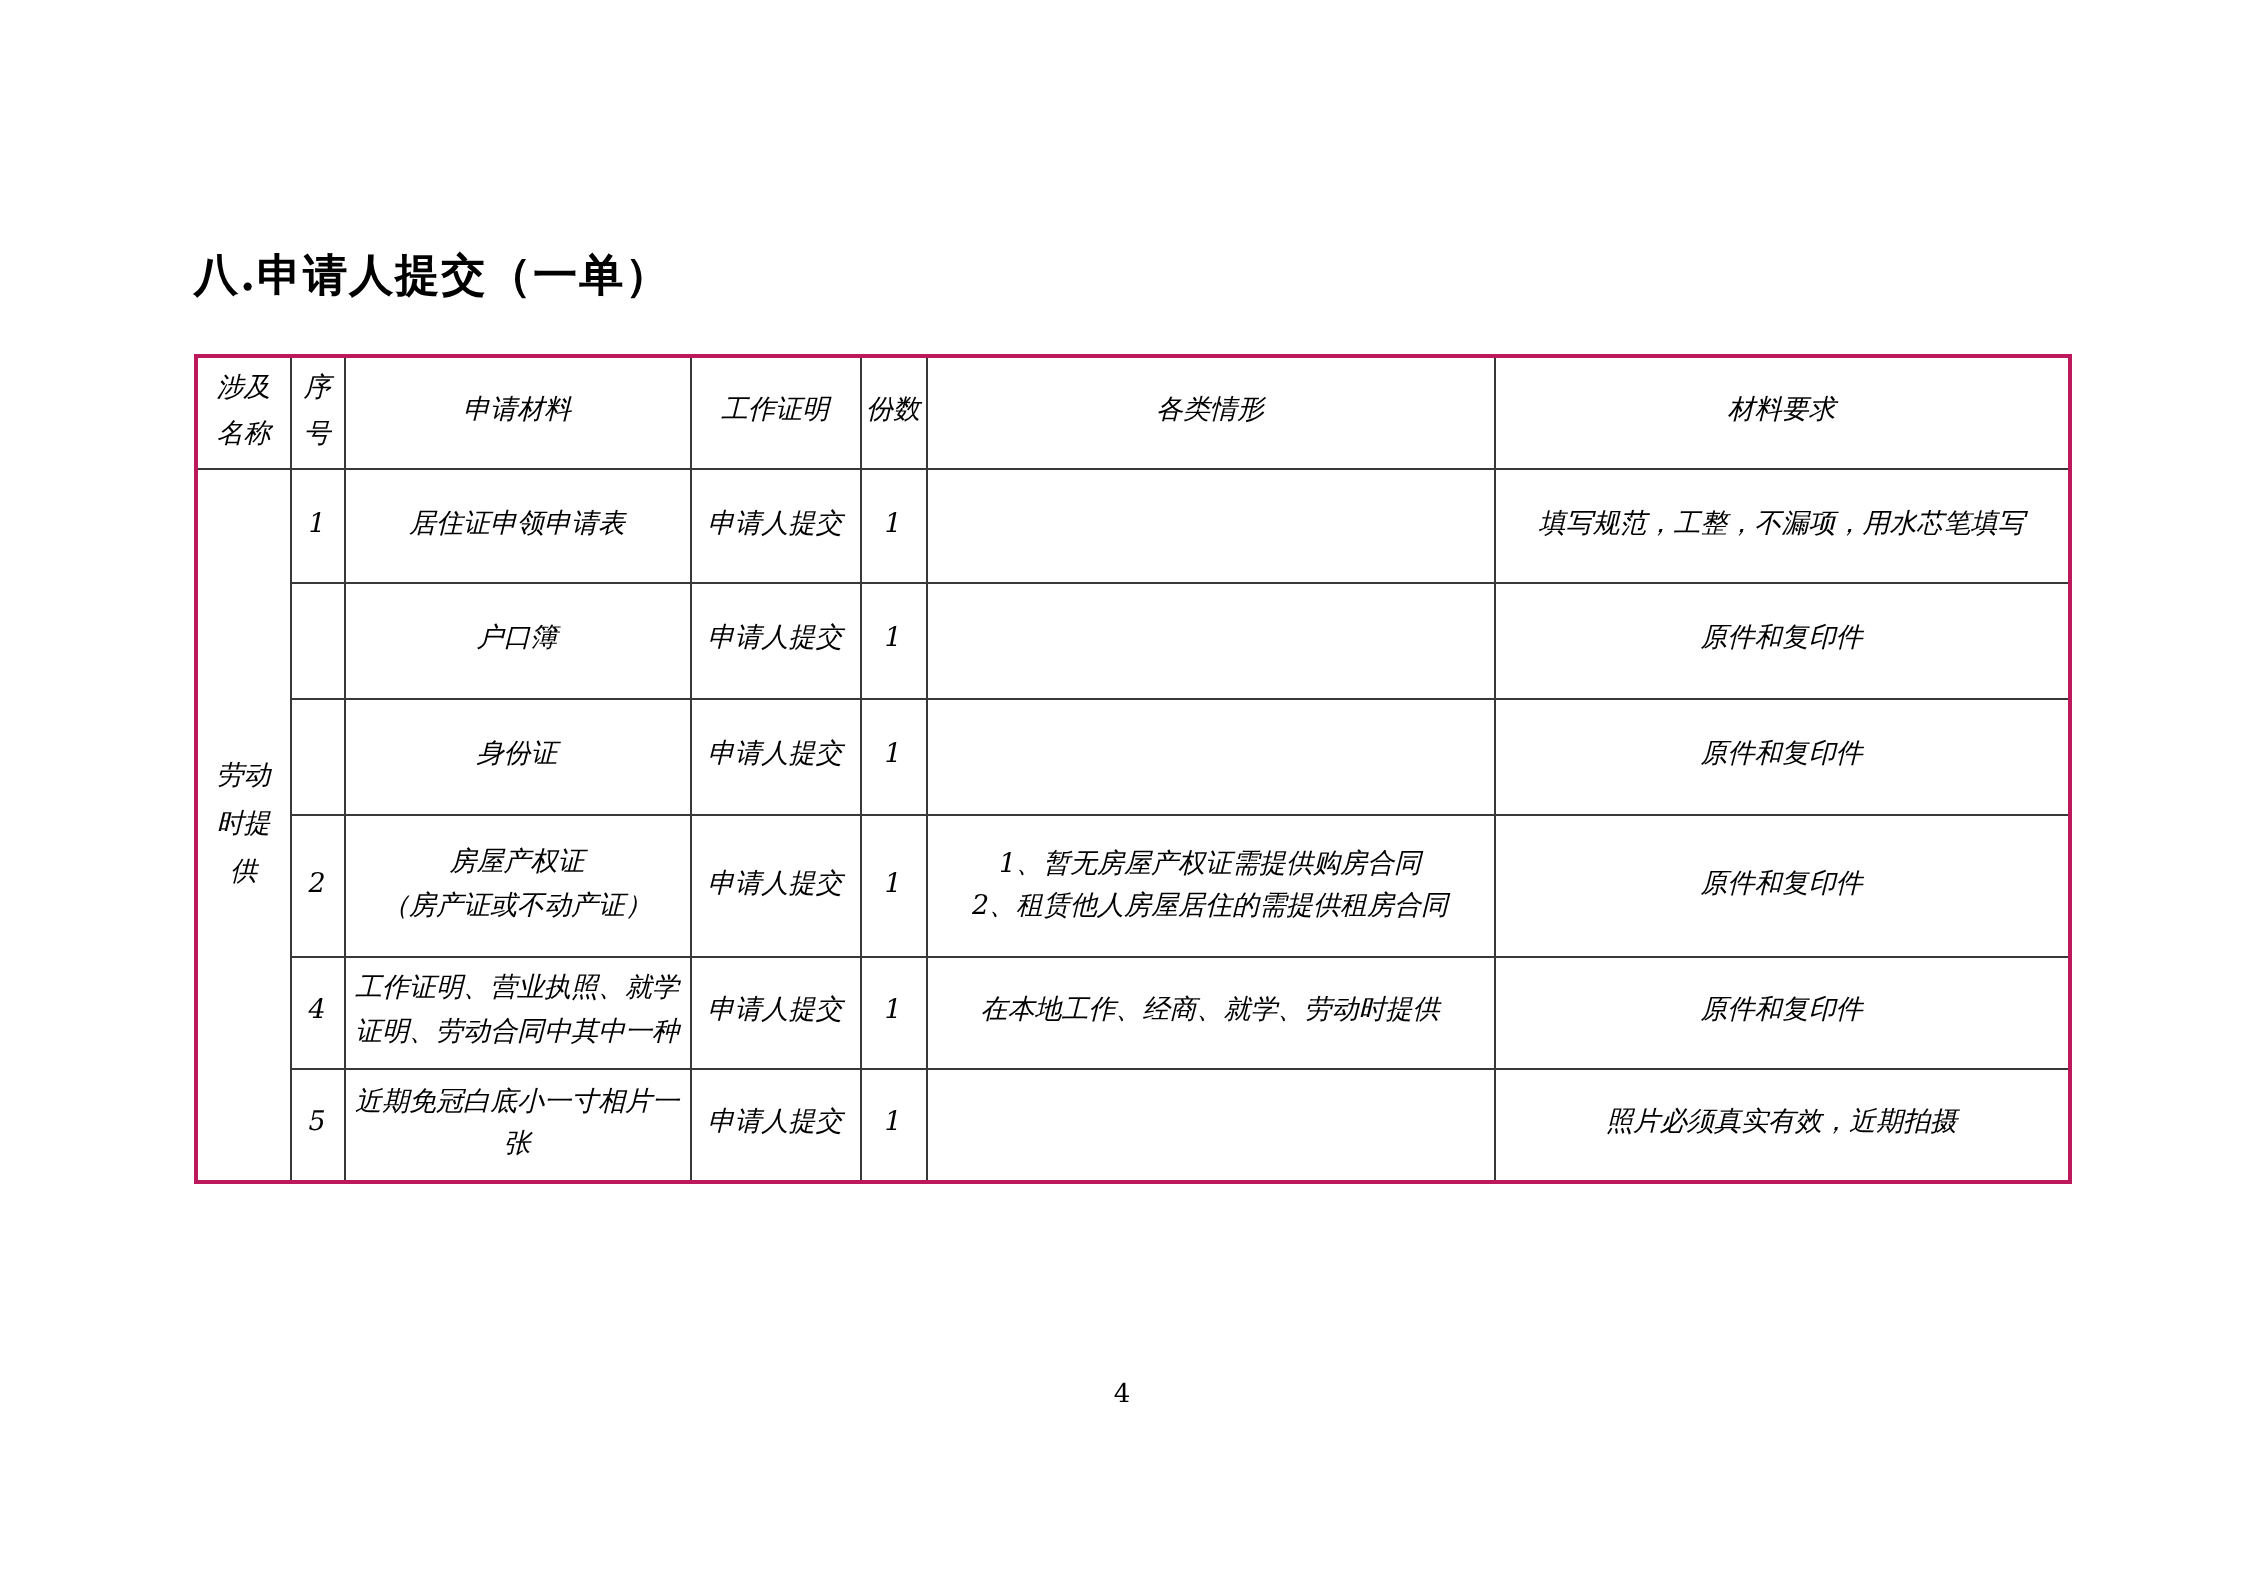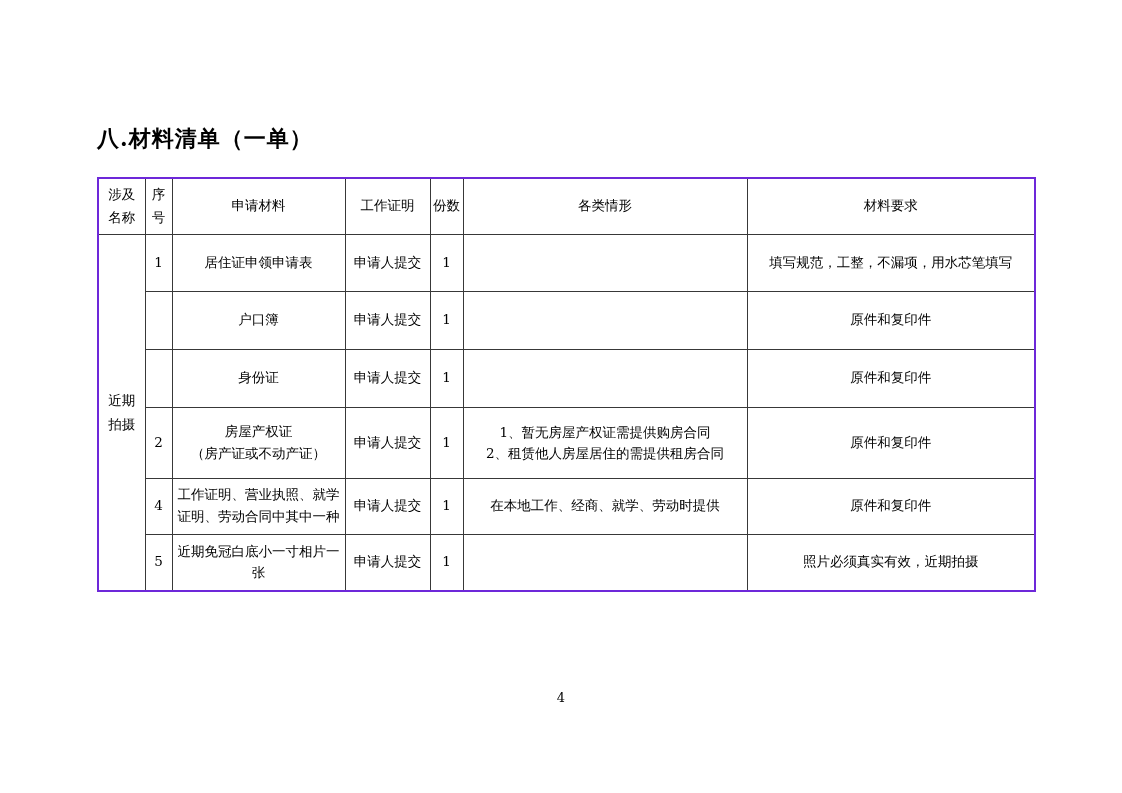"八.材料清单（一单）" div.doc-title { text: .材料清单 -> .申请人提交 }
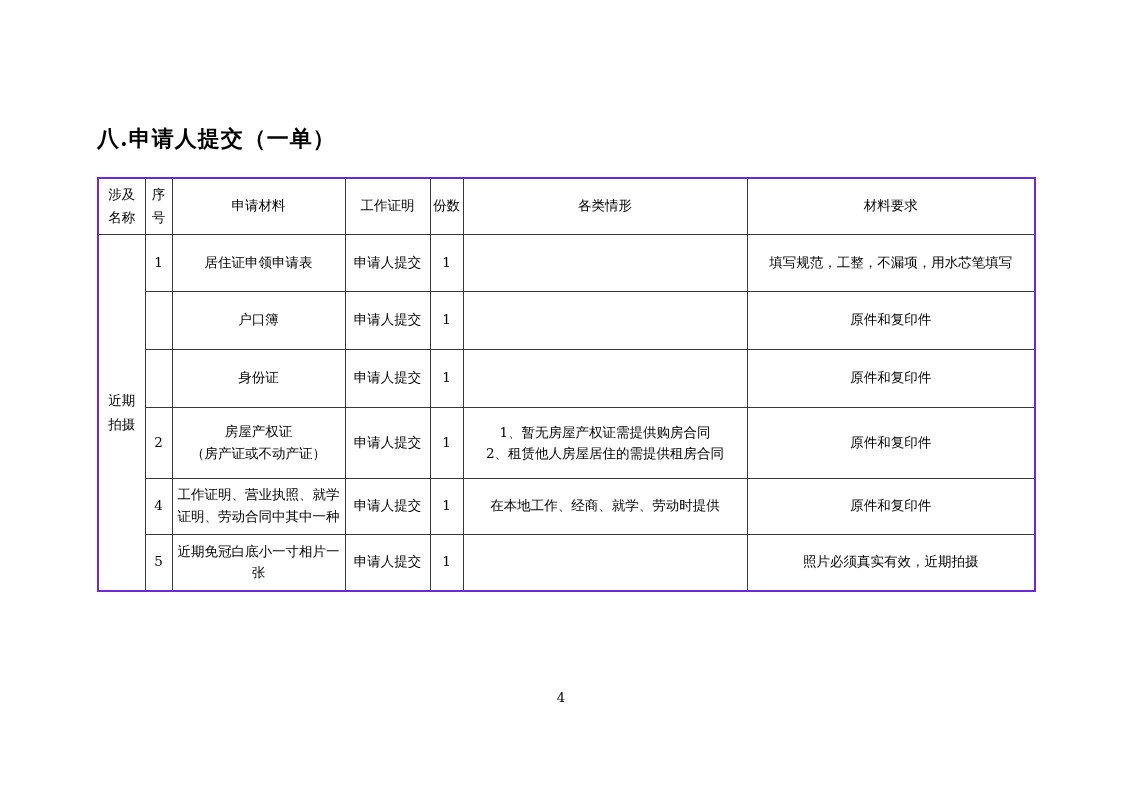"涉及名称" table.material-table { border: 2px solid #6d28d9 -> 2px solid #be185d; font-style: none -> italic }
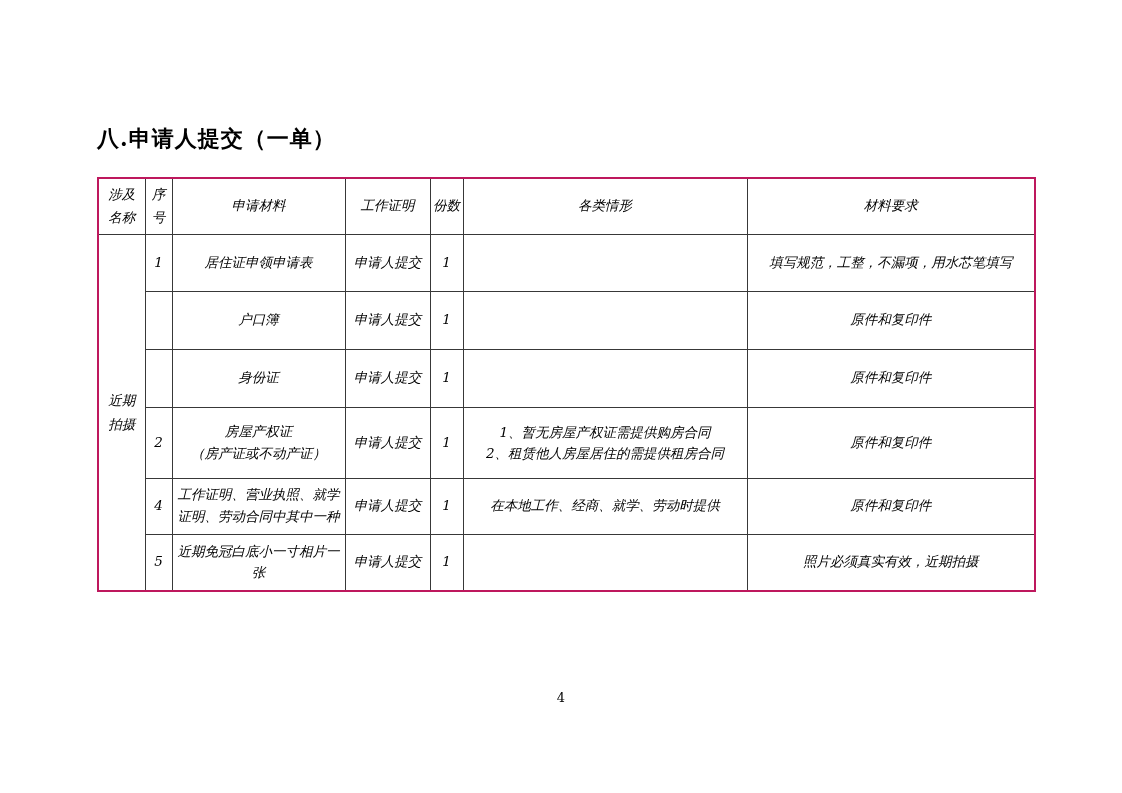"近期拍摄" td.group-cell { text: 近期拍摄 -> 劳动时提供 }
